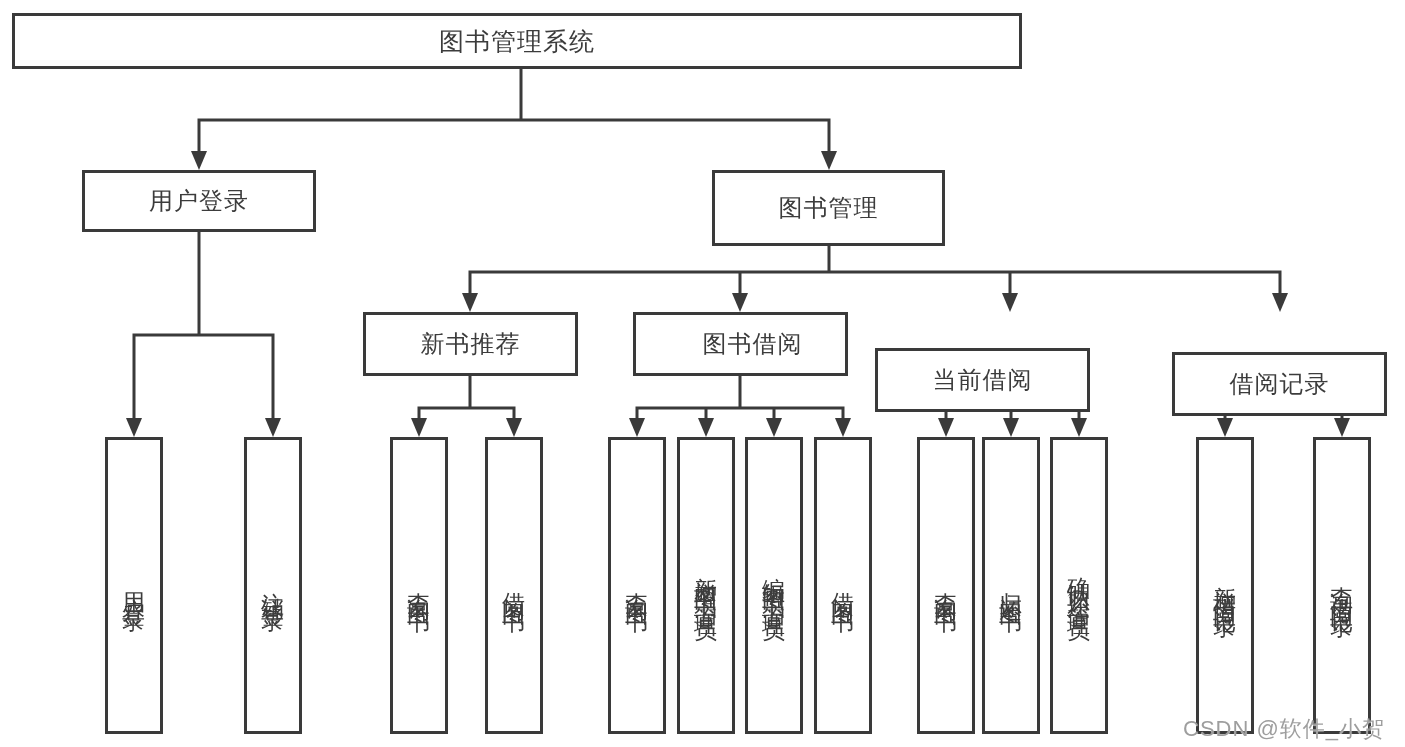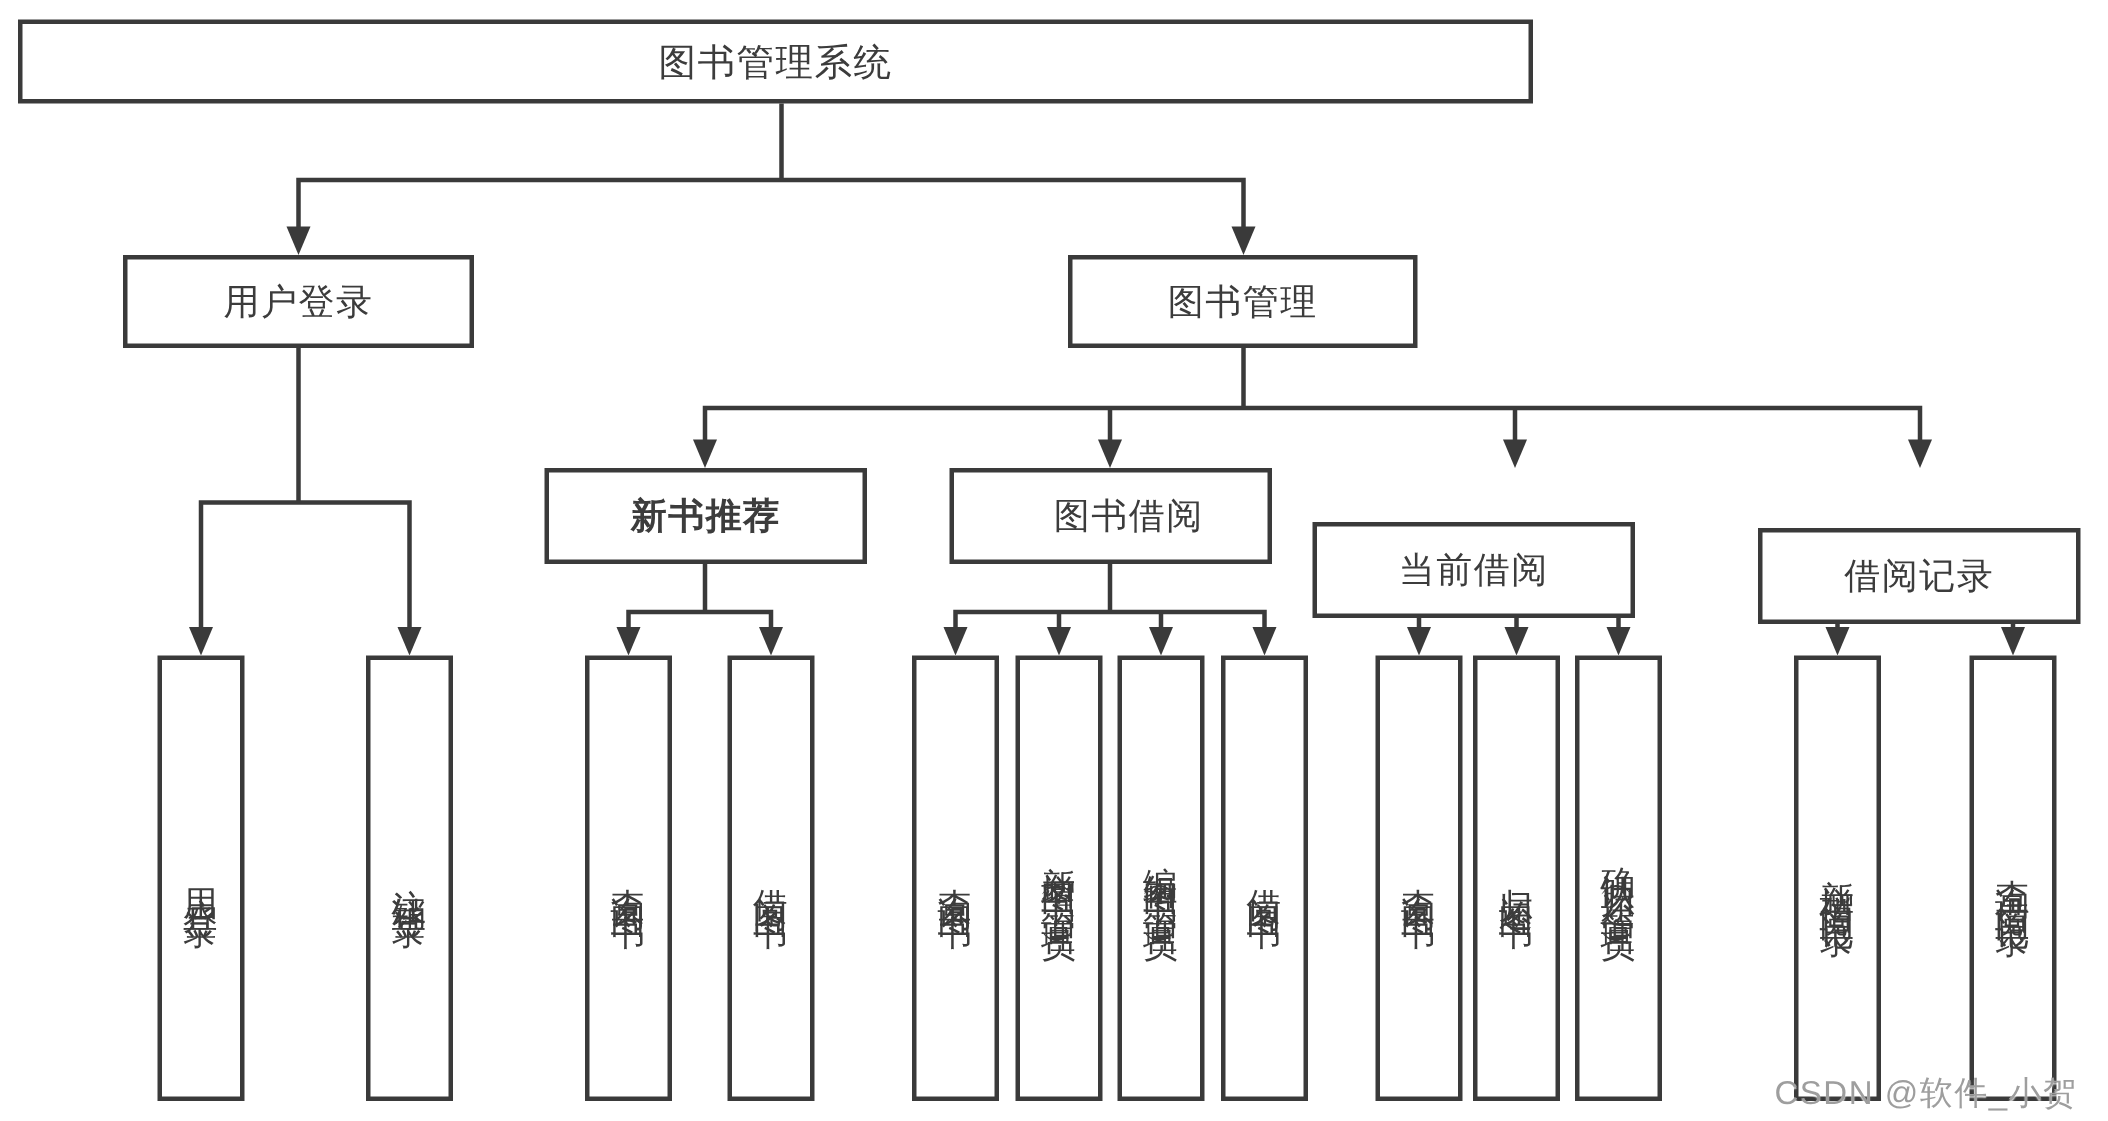"图书管理" div.box { height: 62px -> 76px }
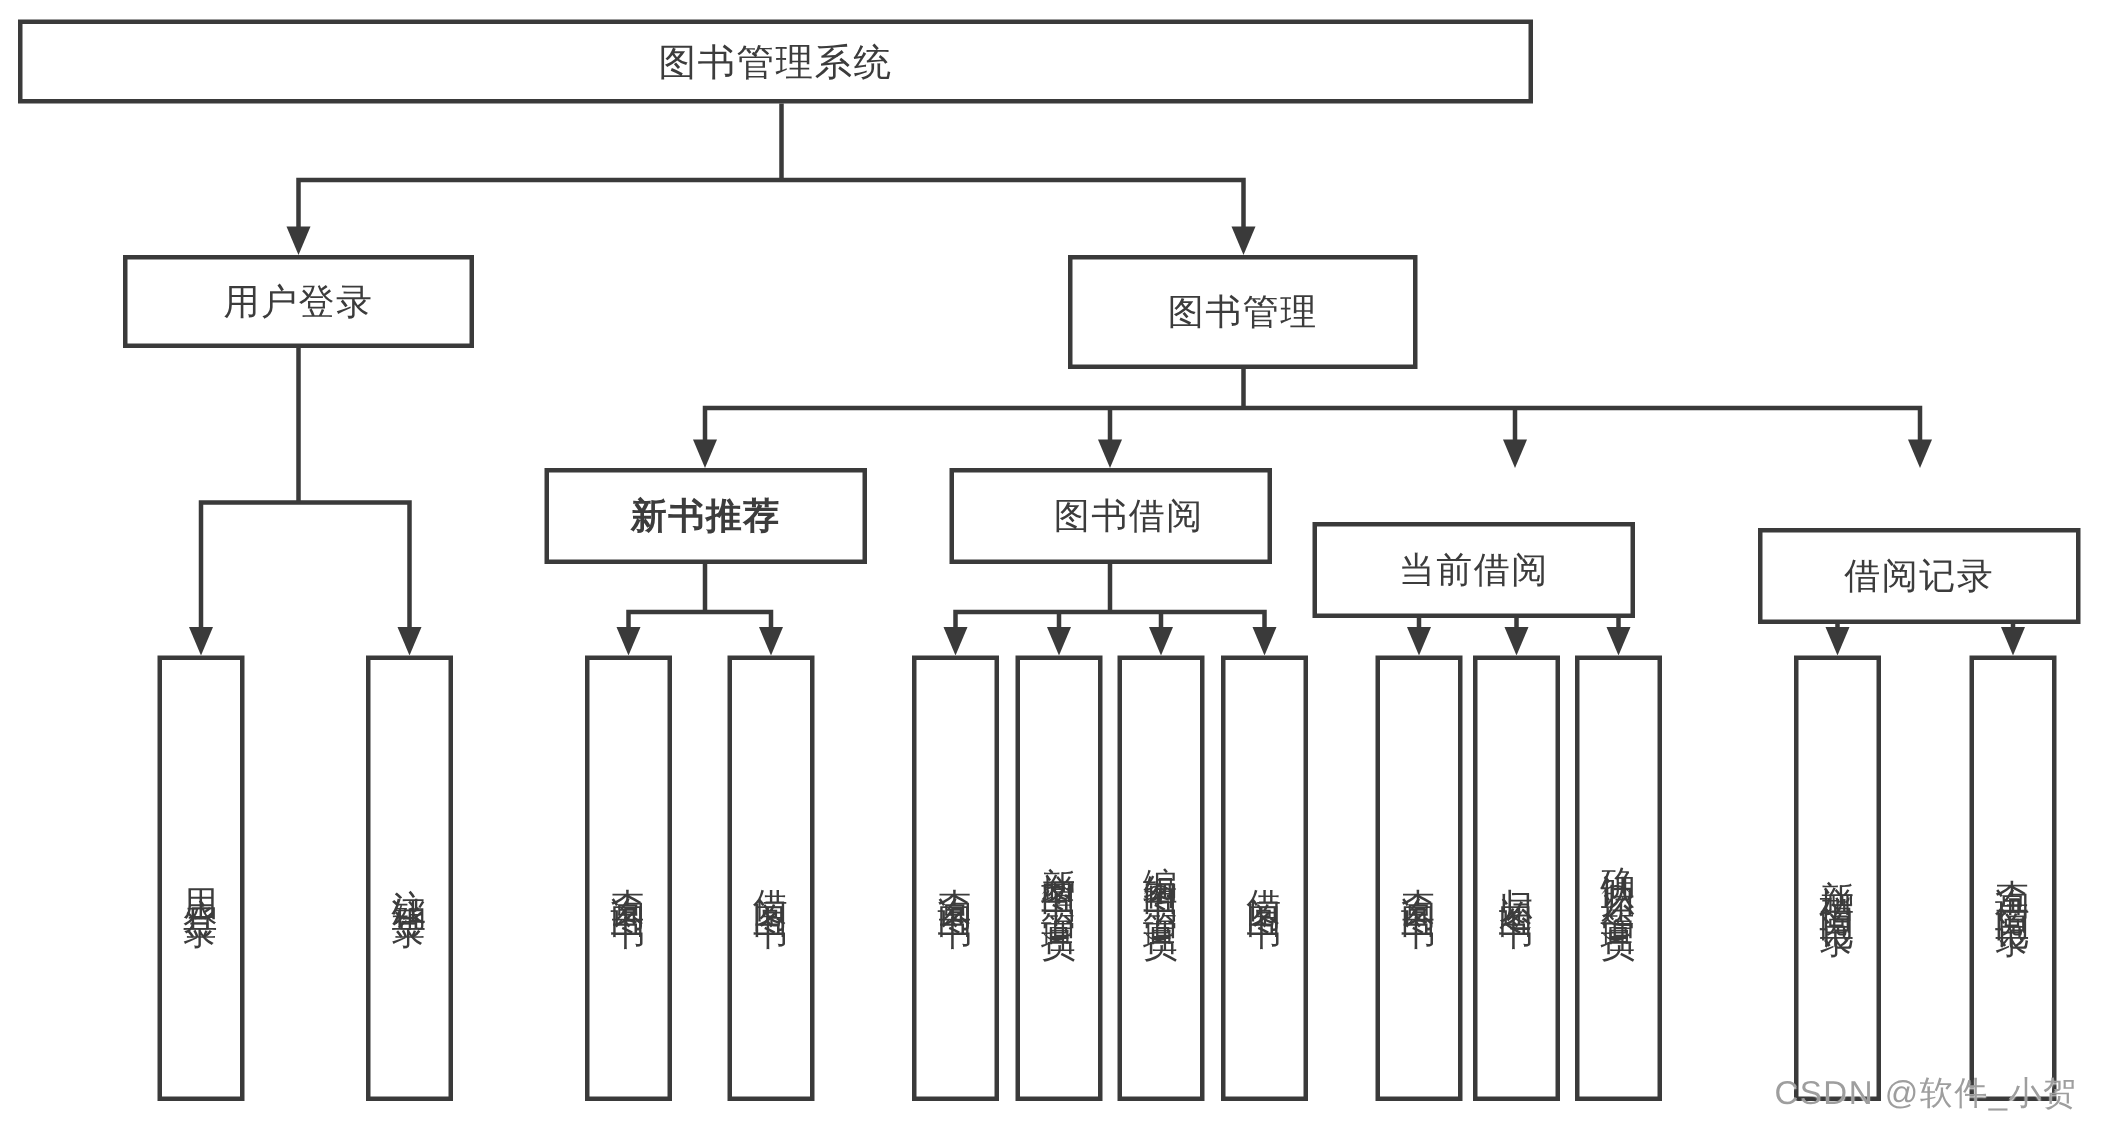"新书推荐" div.box { font-weight: bold -> none }
